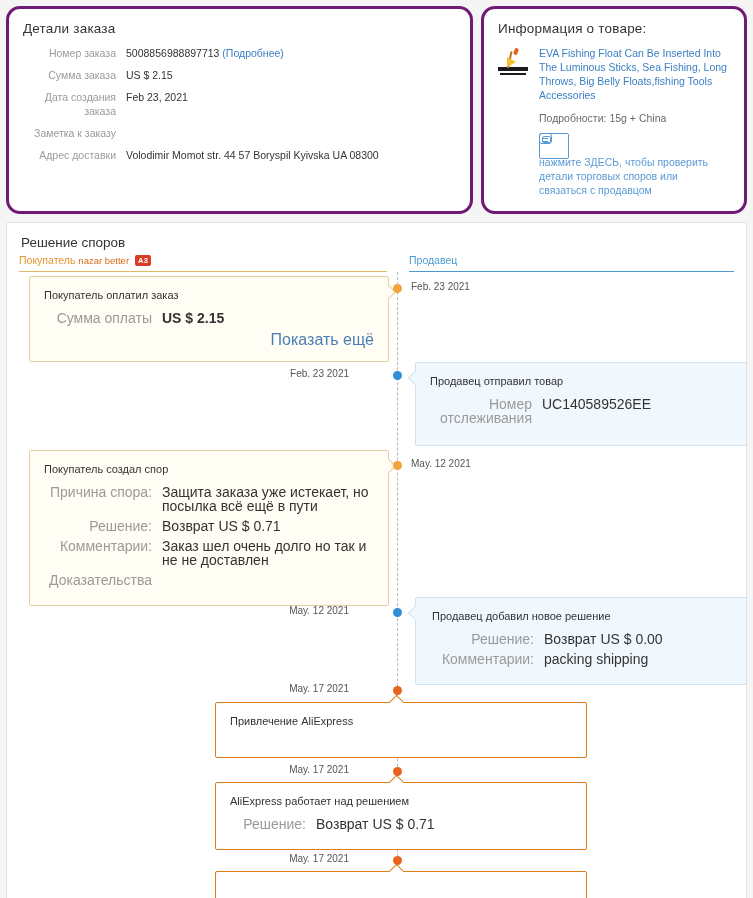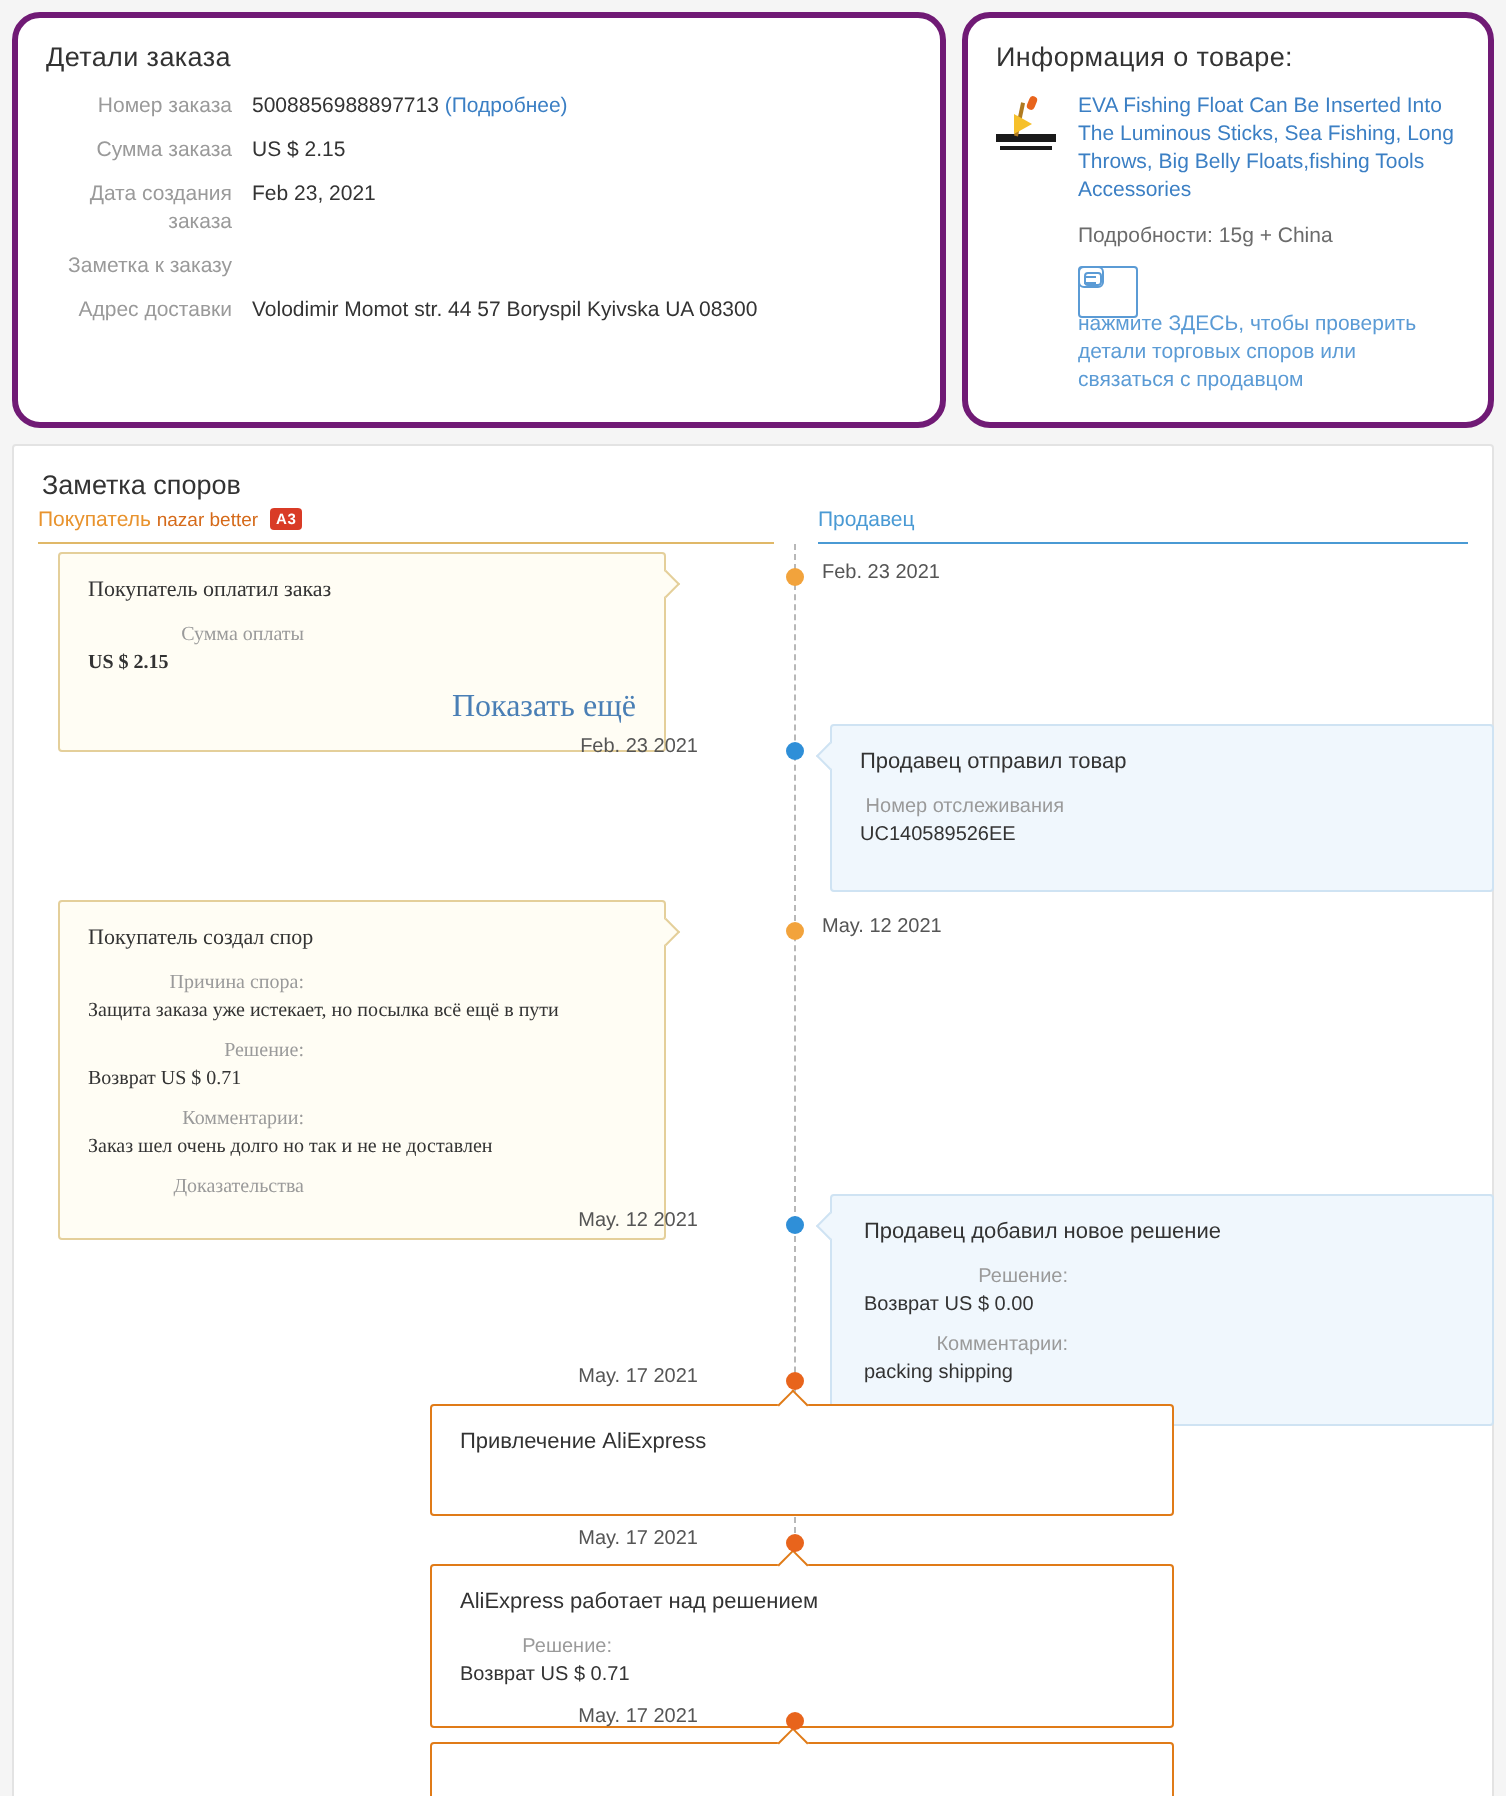"Заметка споров" div.history-title { text: Заметка -> Решение }
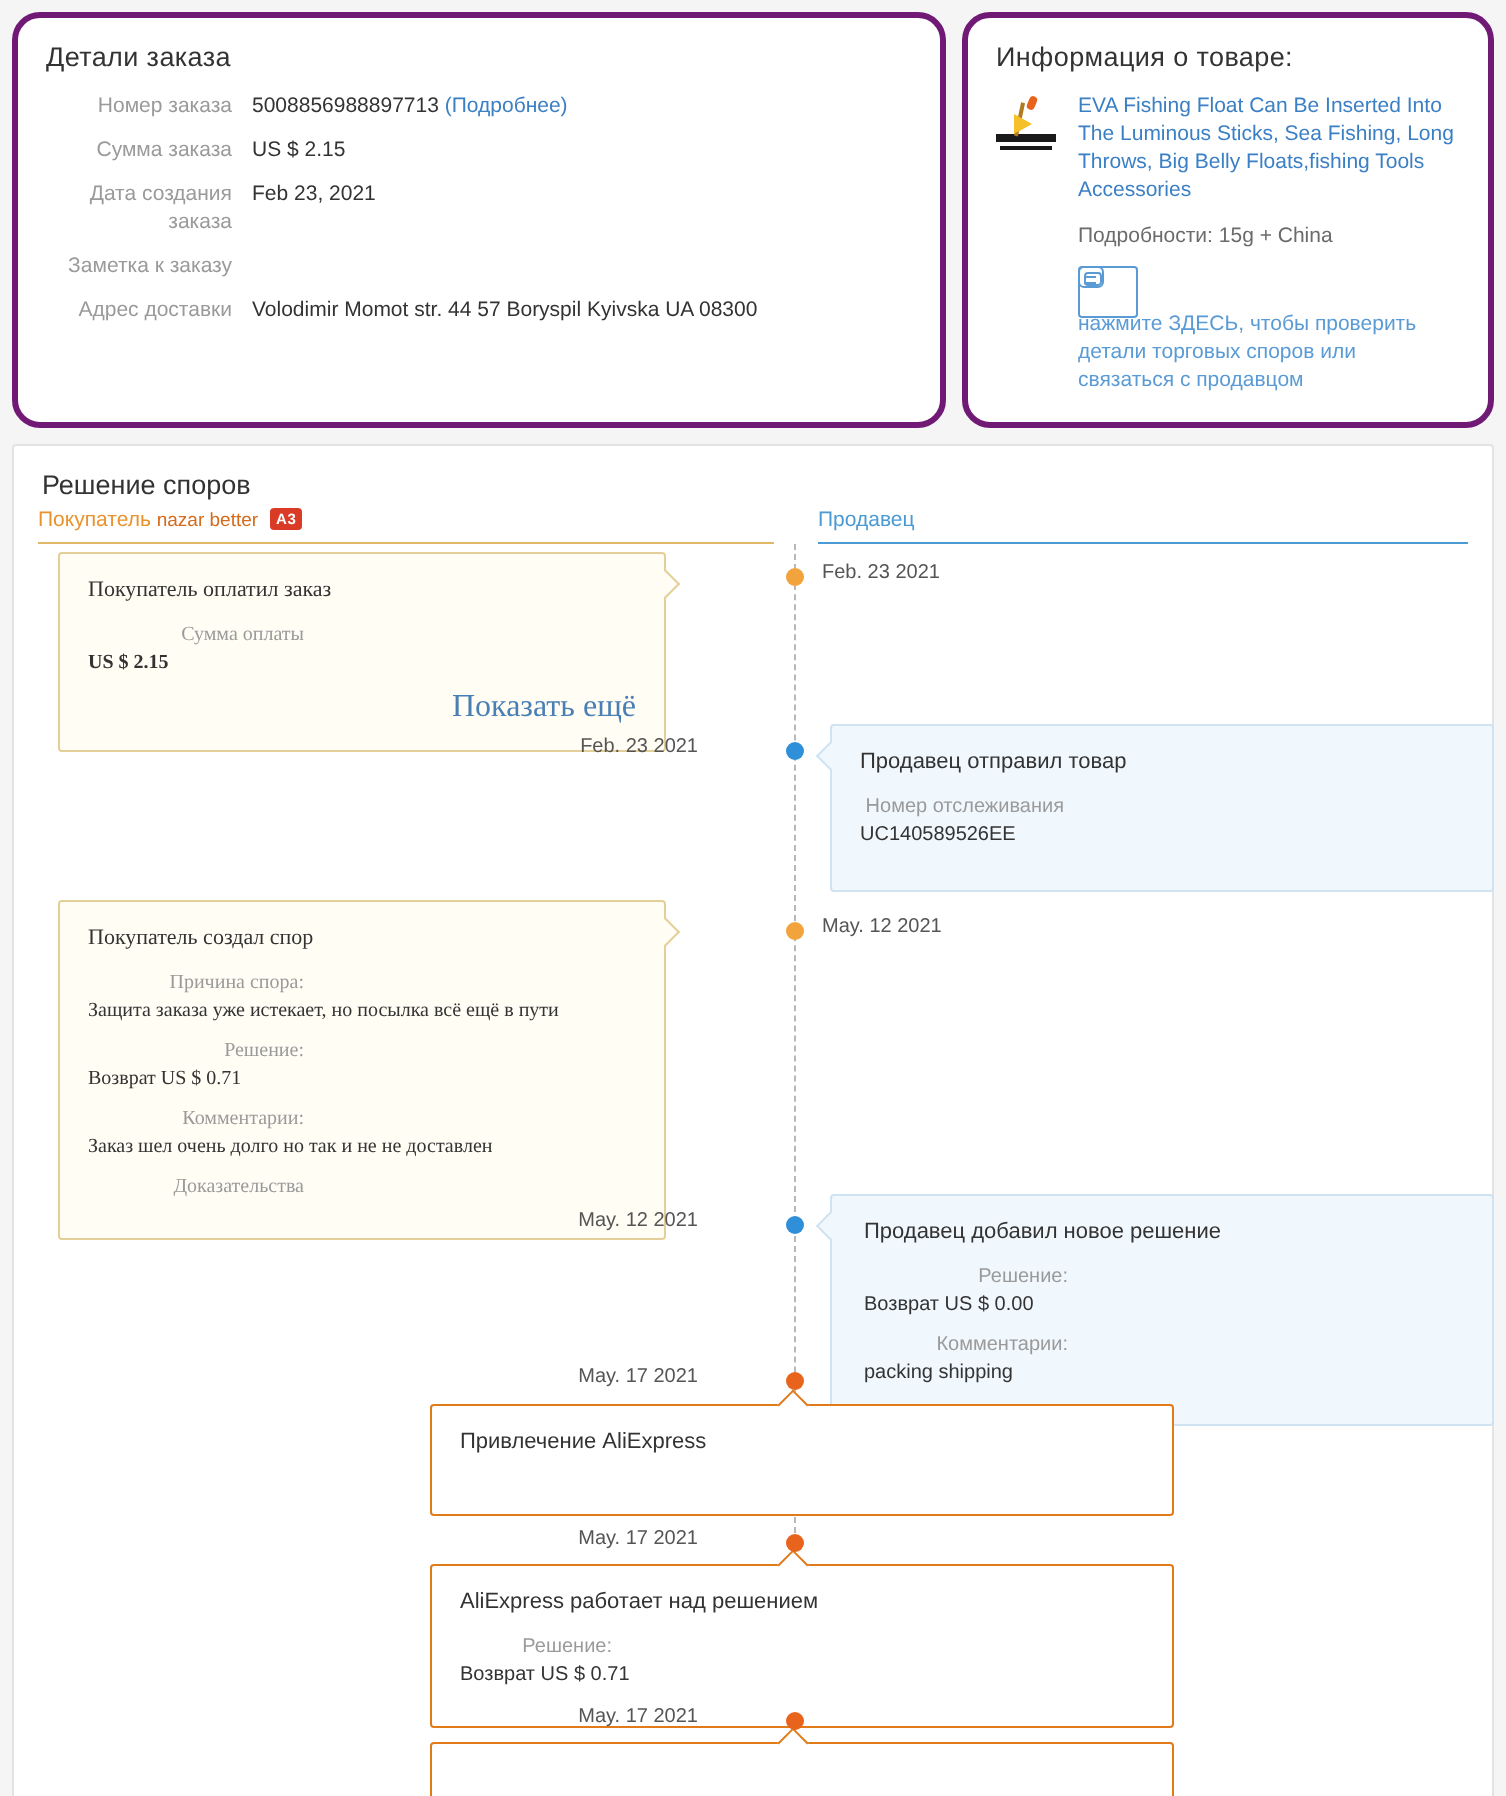"Покупатель оплатил заказ" .card.buyer { font-family: Liberation Serif, serif -> none; width: 304px -> 360px }
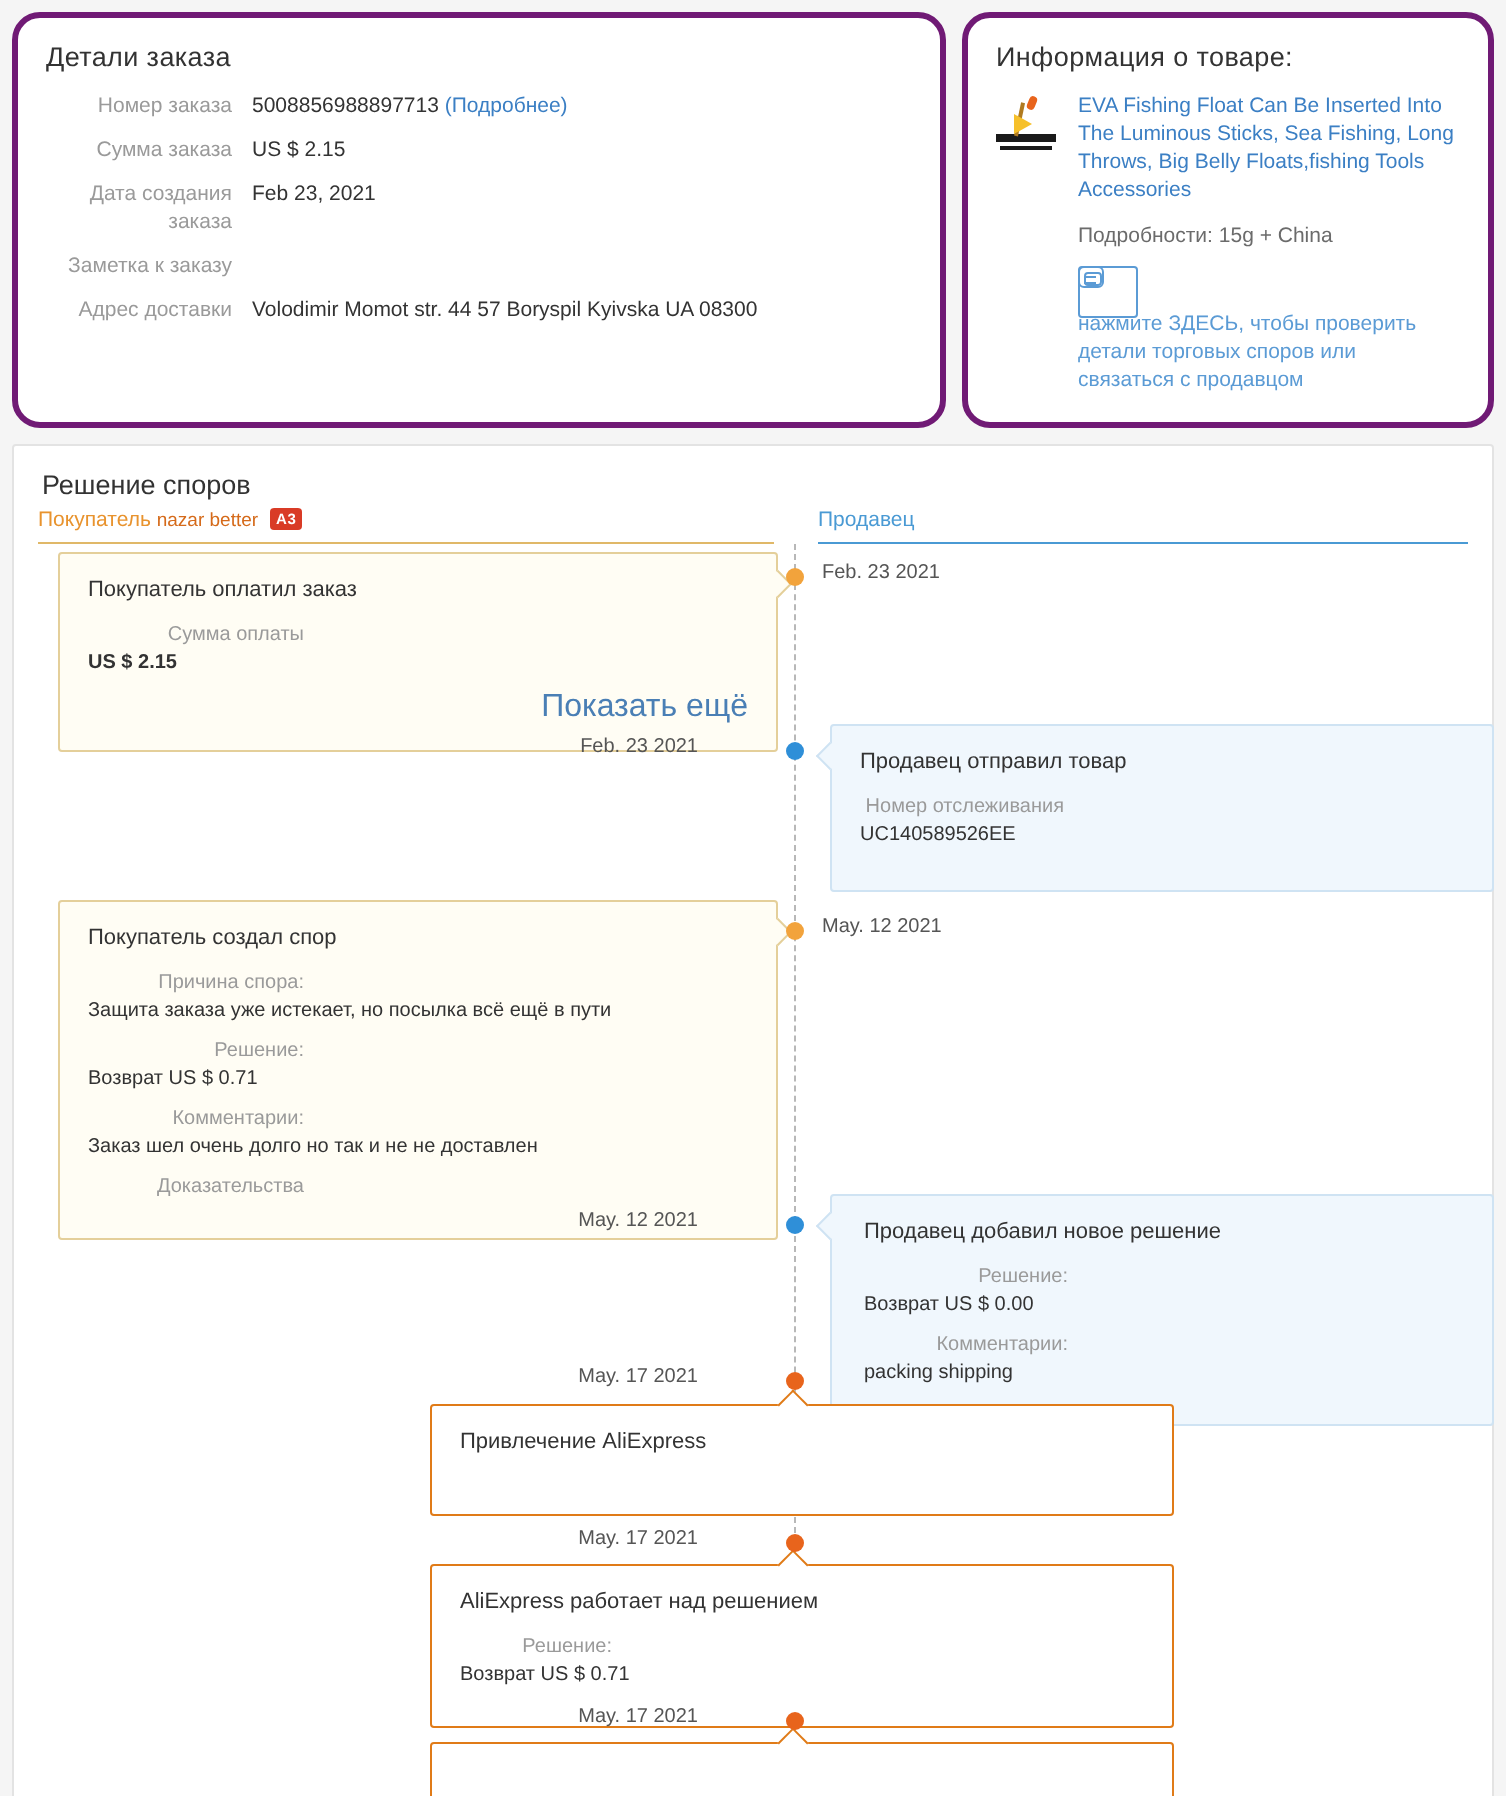"Сумма оплаты" .card .kv { flex-direction: column -> none; font-size: 10px -> 14px }
